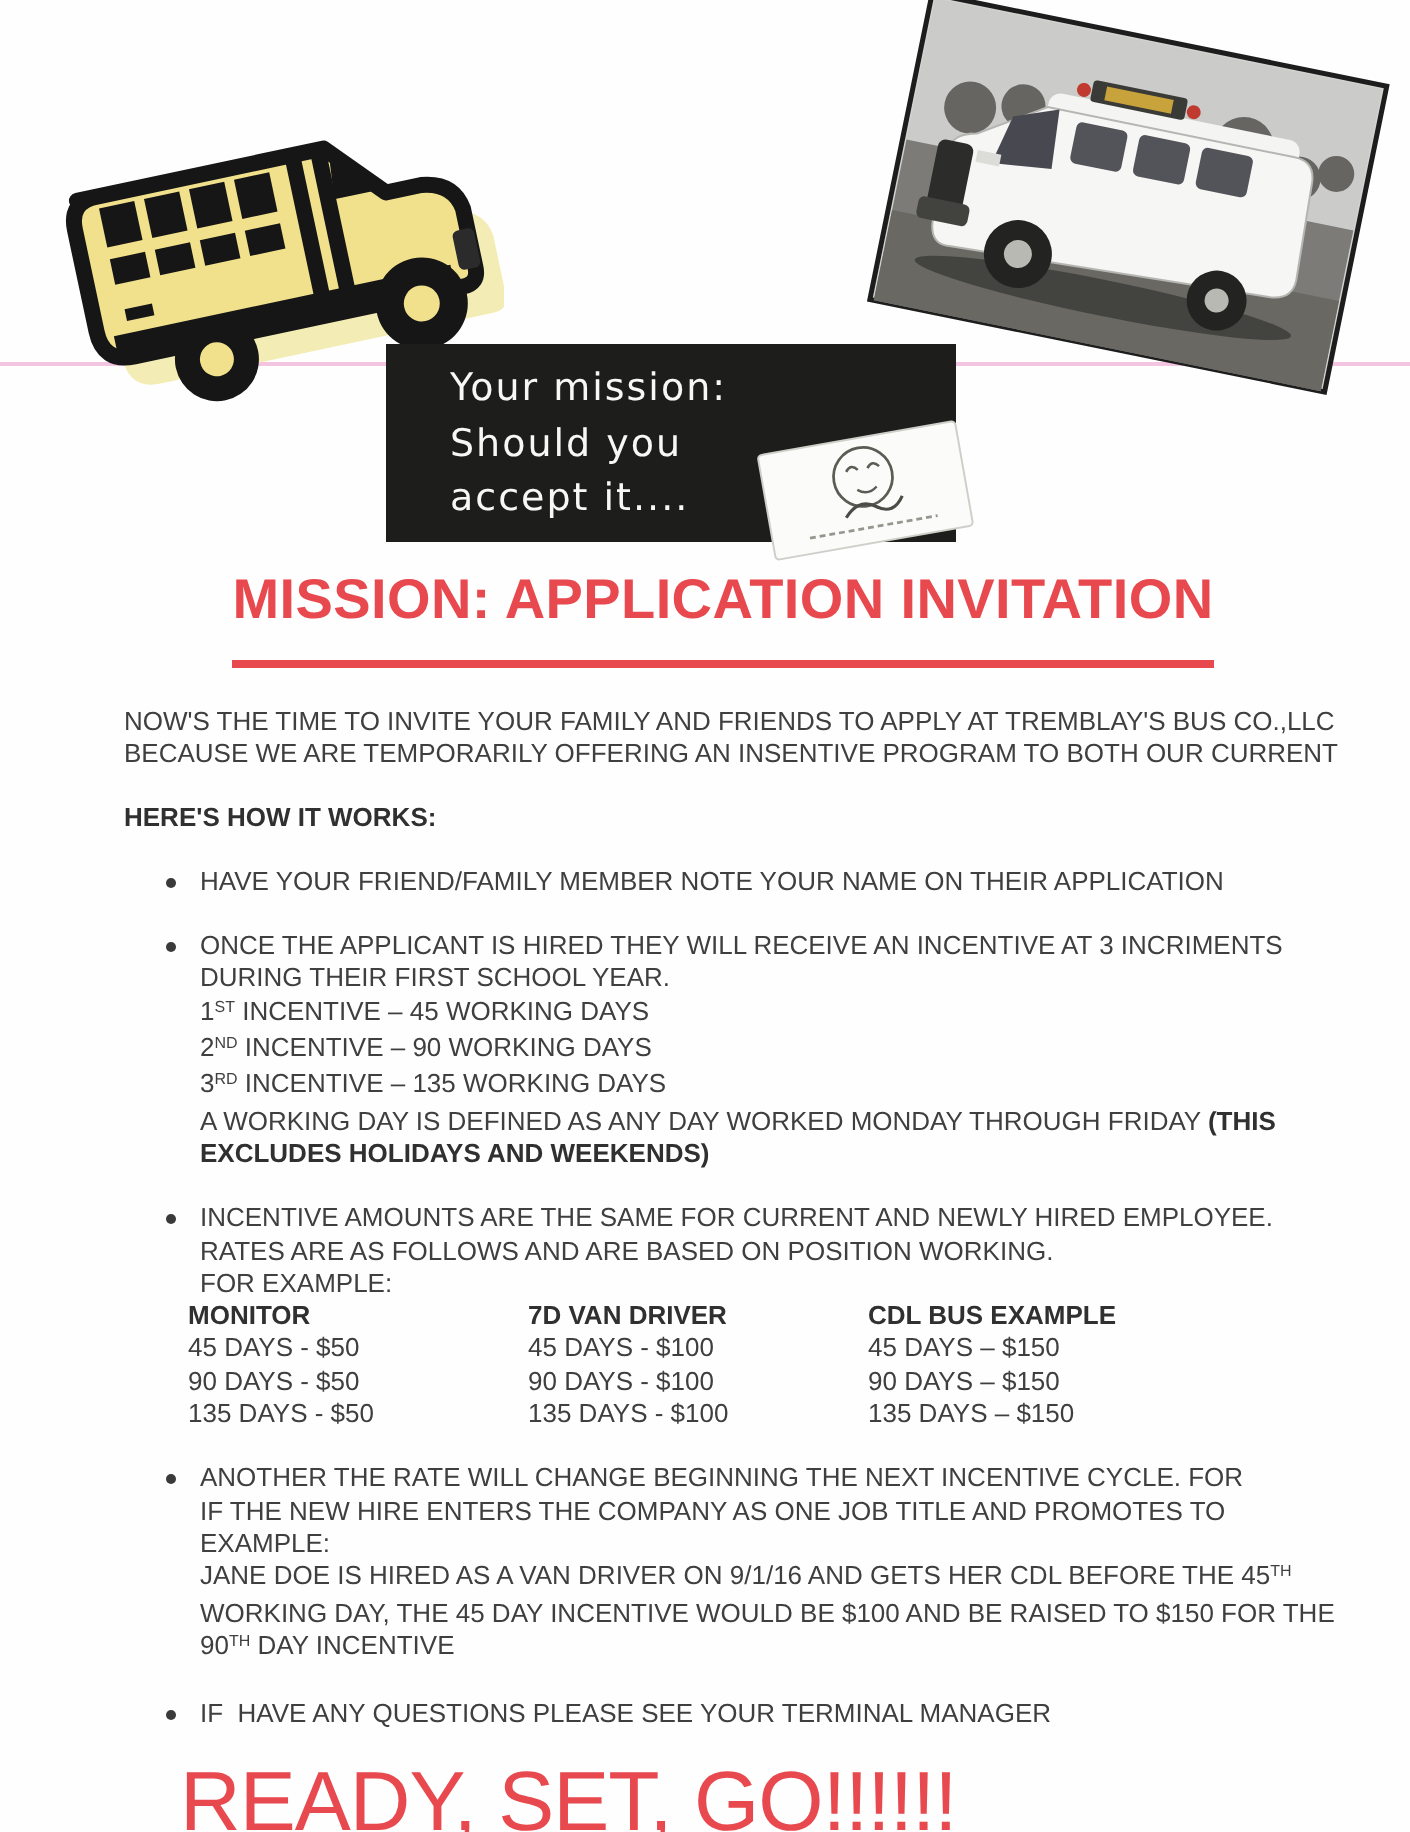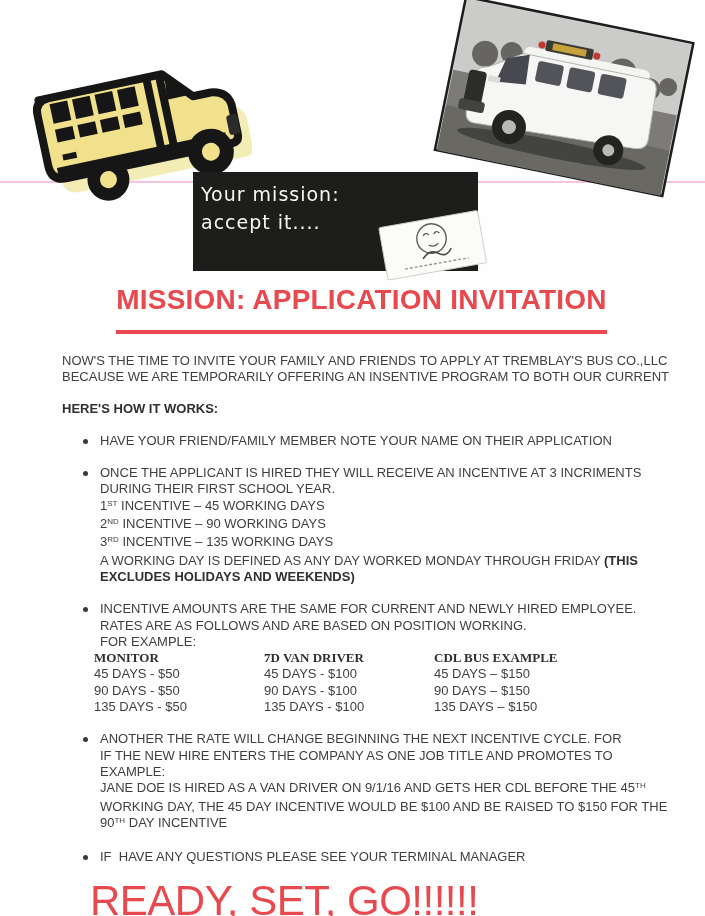"Your mission:" .mission-box .mline { padding-left: 8px -> 32px }
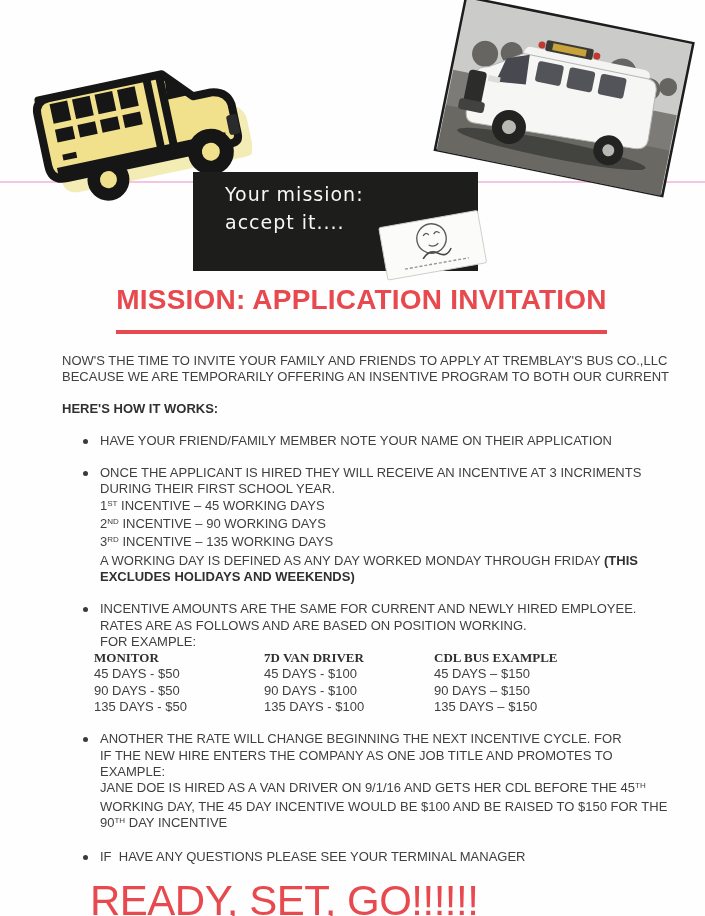"Should you" div.mline { html: none -> <div>Should you</div> }
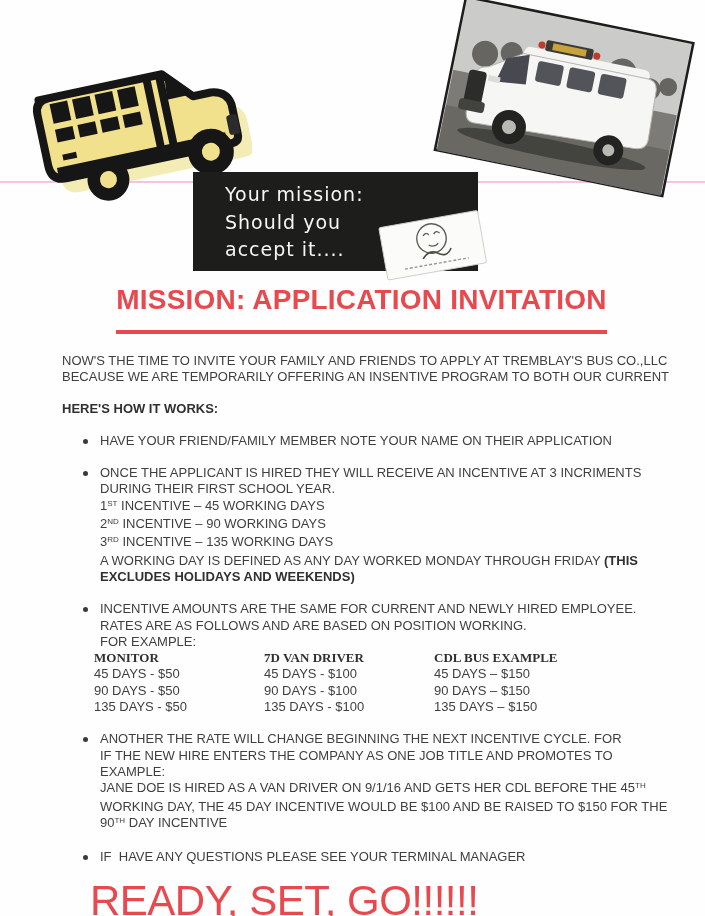"MONITOR" .rate-head { font-family: Liberation Serif, serif -> none }
